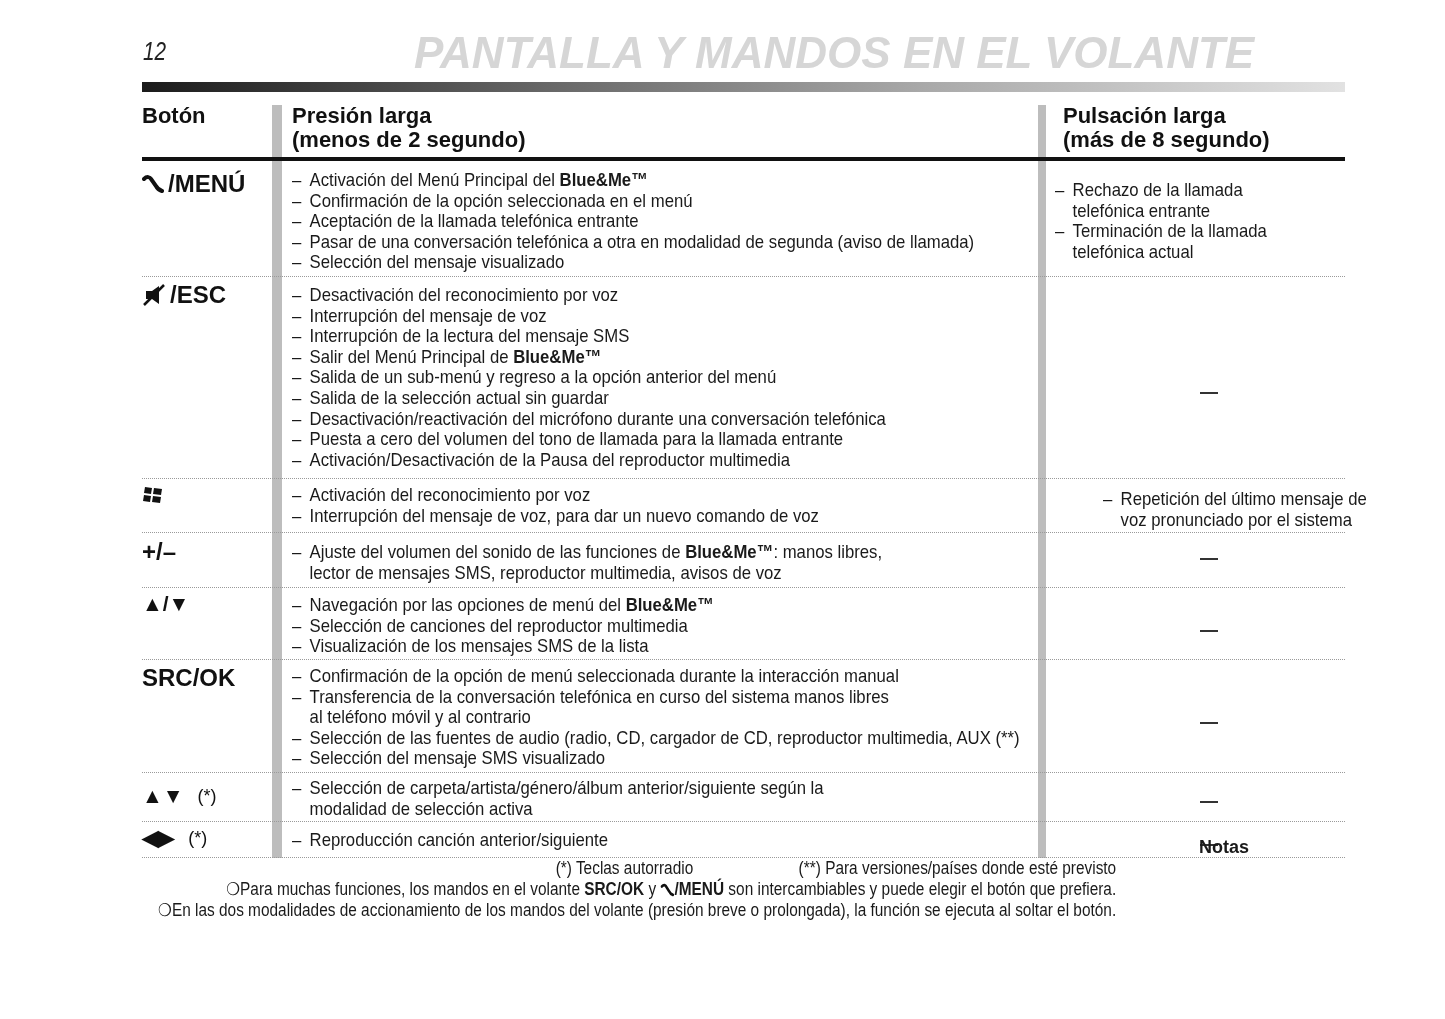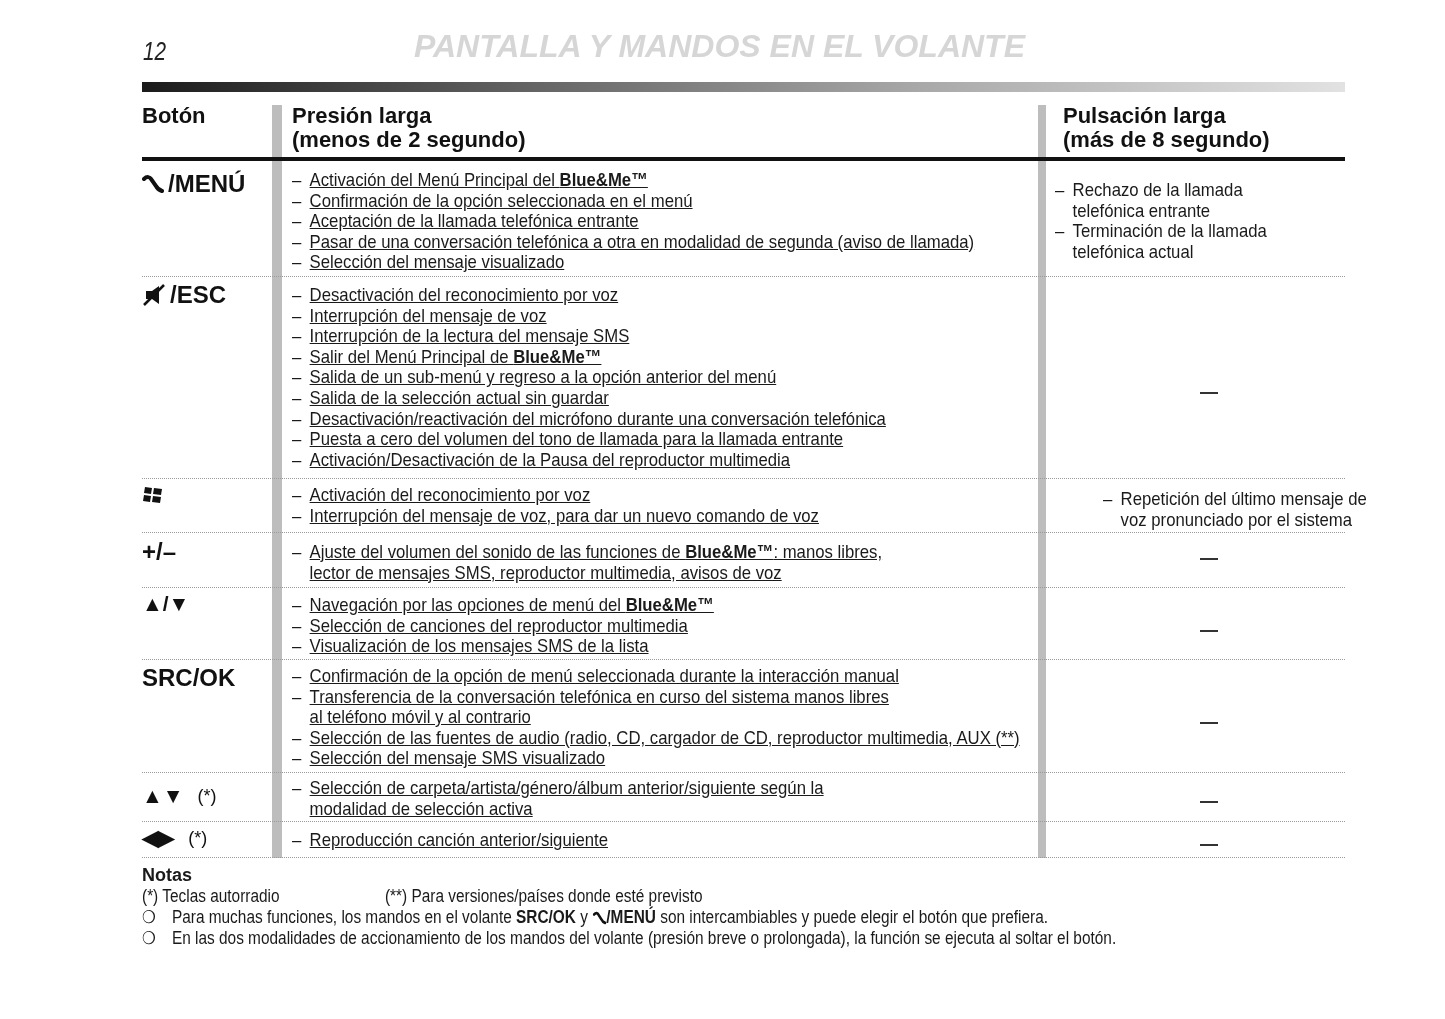"PANTALLA Y MANDOS EN EL" .page-title { font-size: 32px -> 44px }
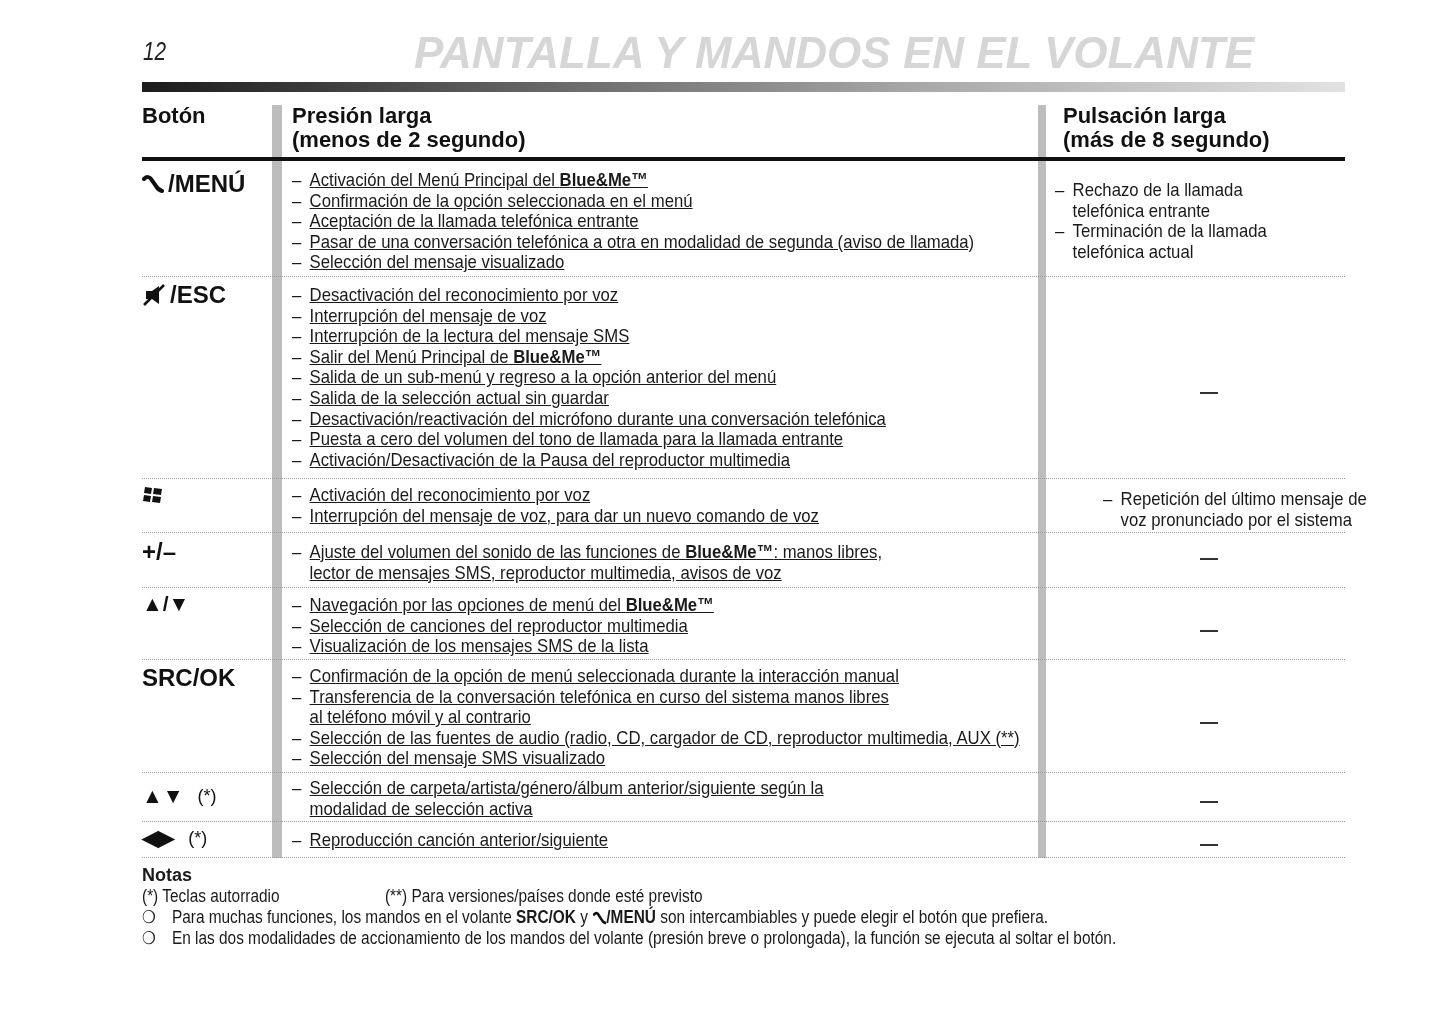"– Activación del Menú Principal" .short-cell { text-decoration: underline -> none }
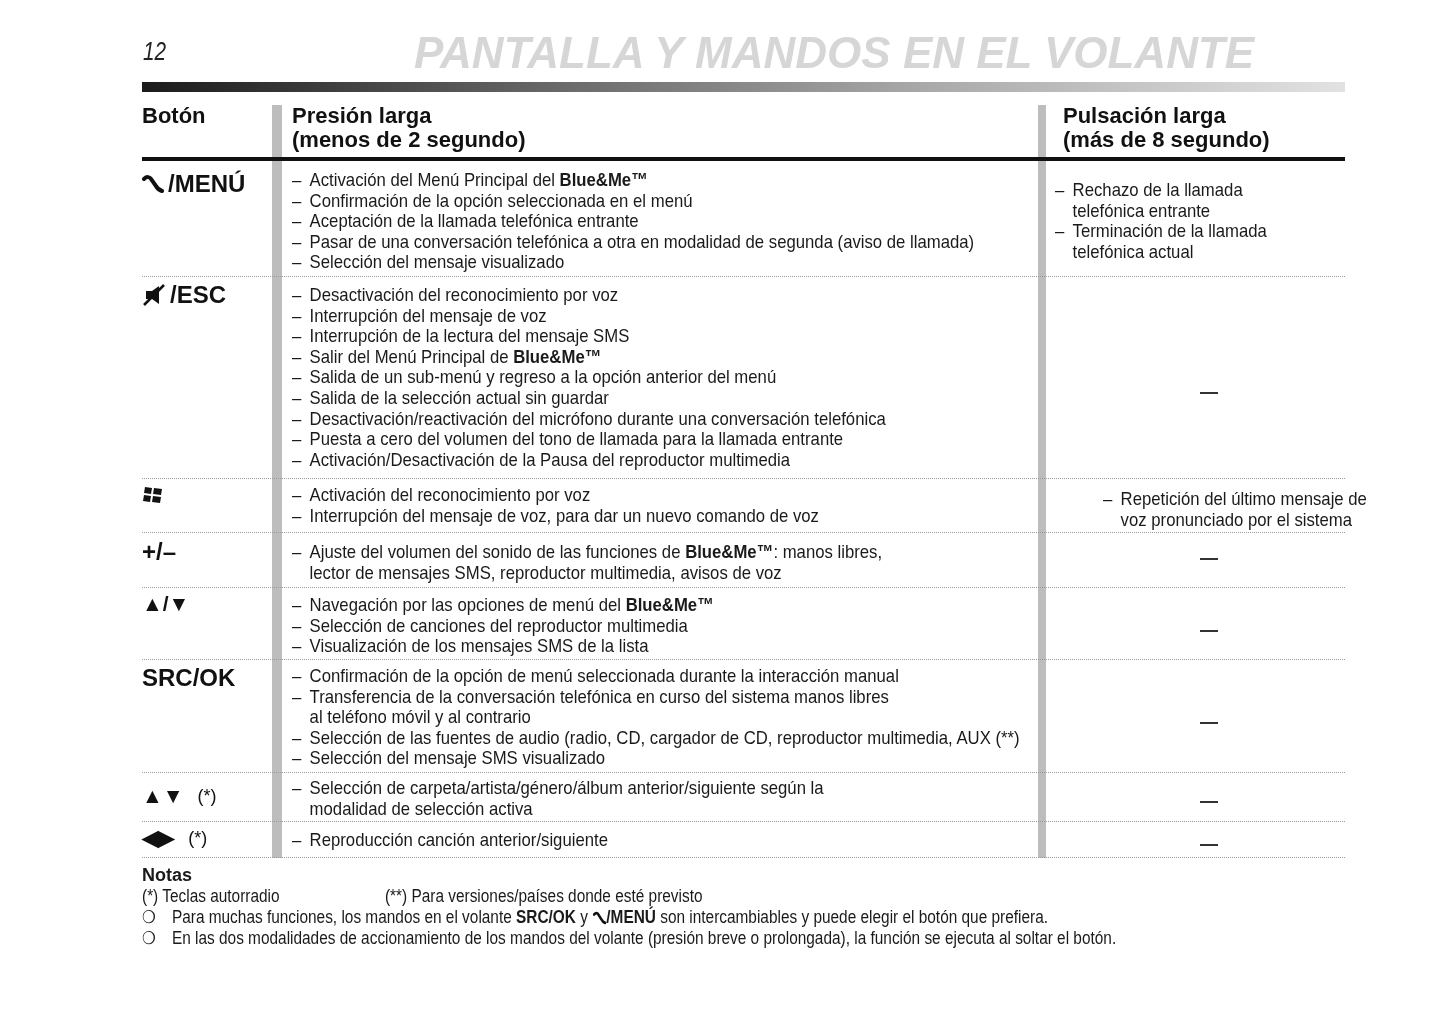"Notas" .notes { text-align: none -> right; top: 864px -> 836px }
